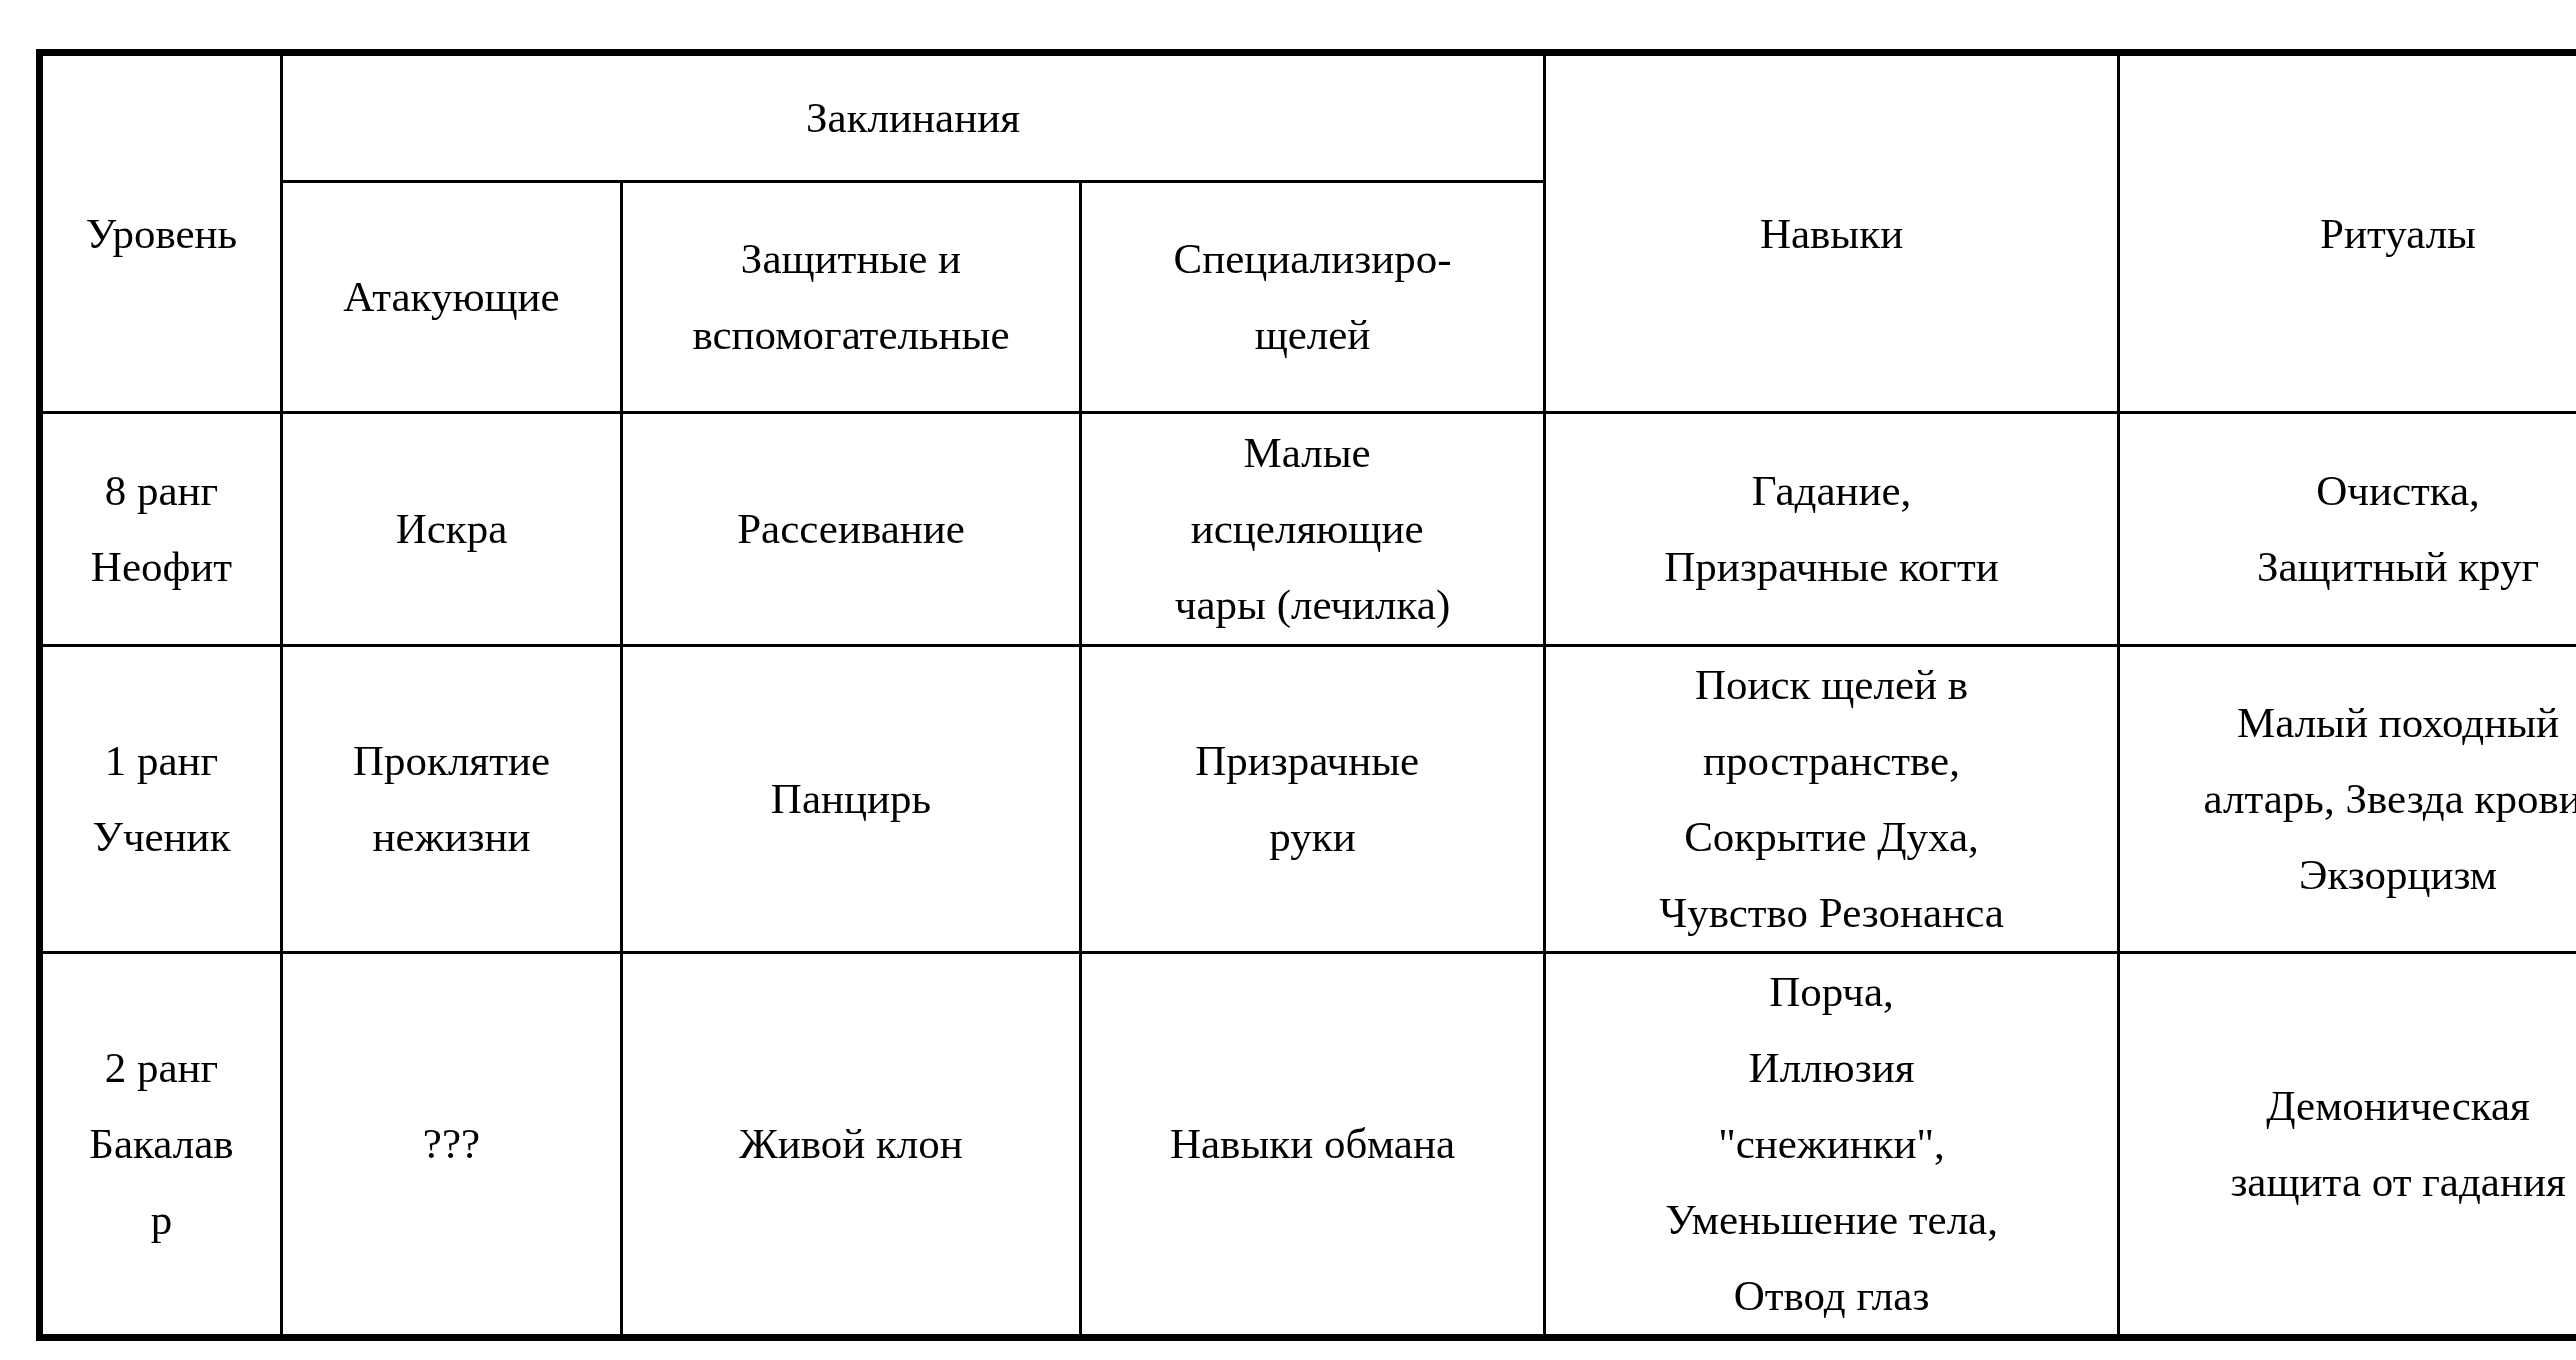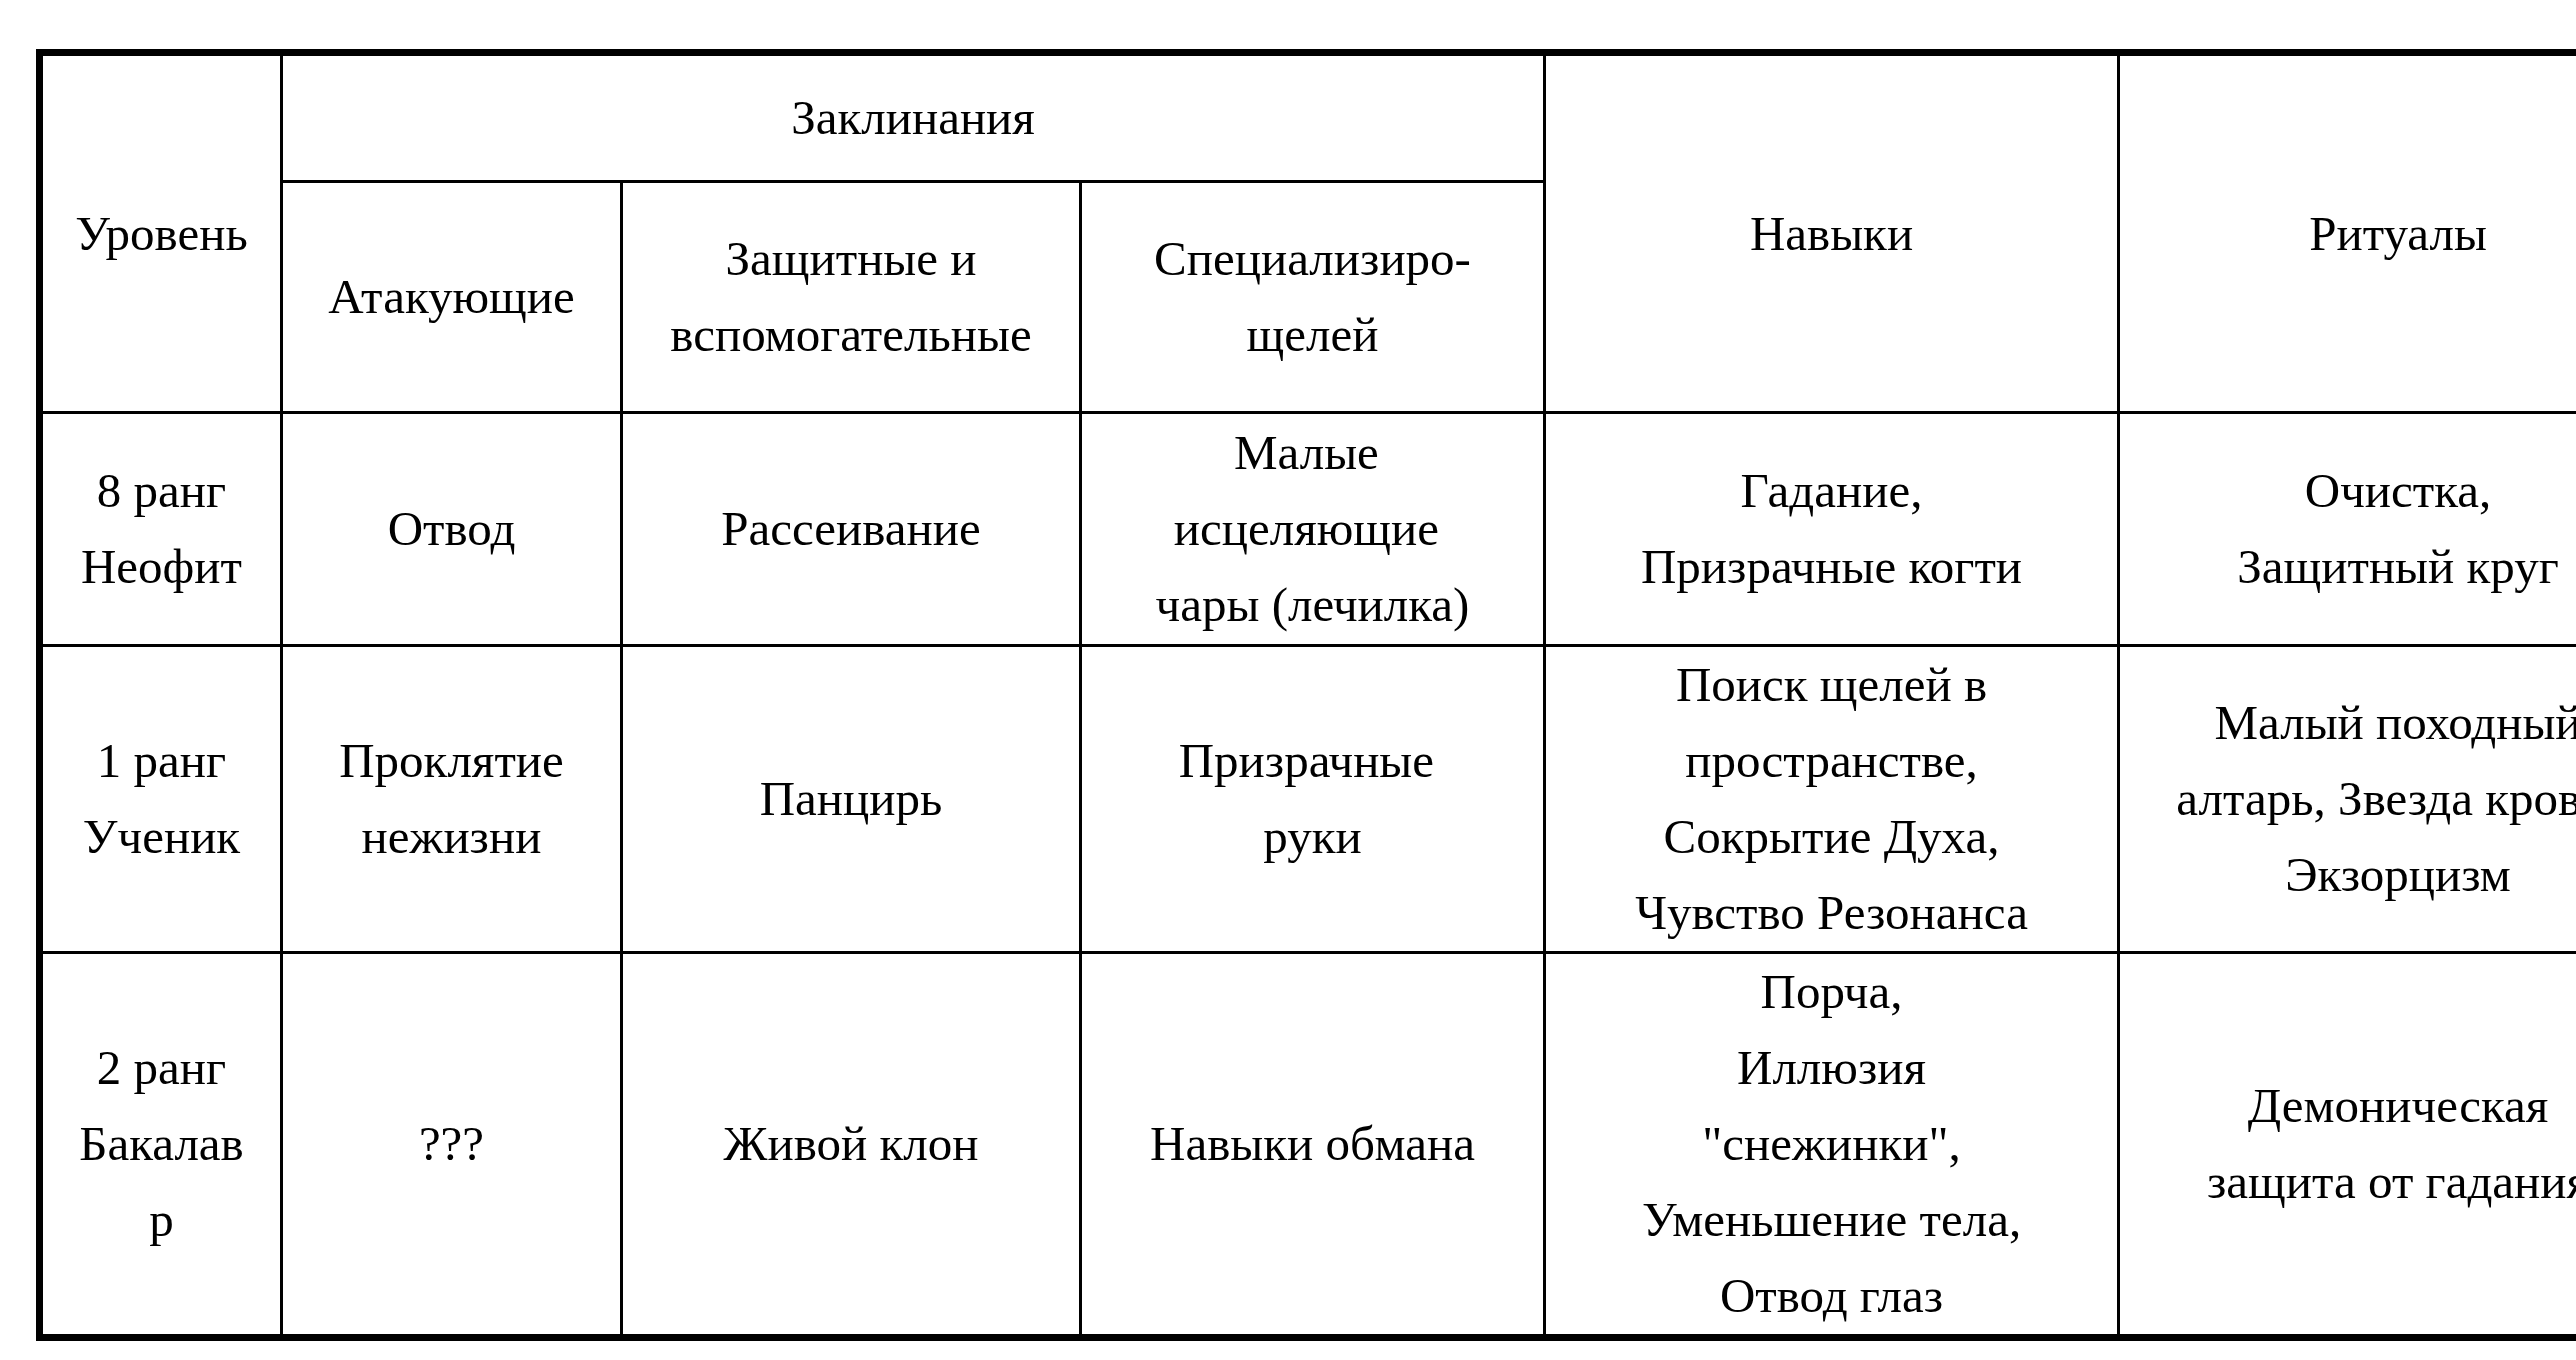"Заклинания" table.grid td { font-size: 49px -> 43px }
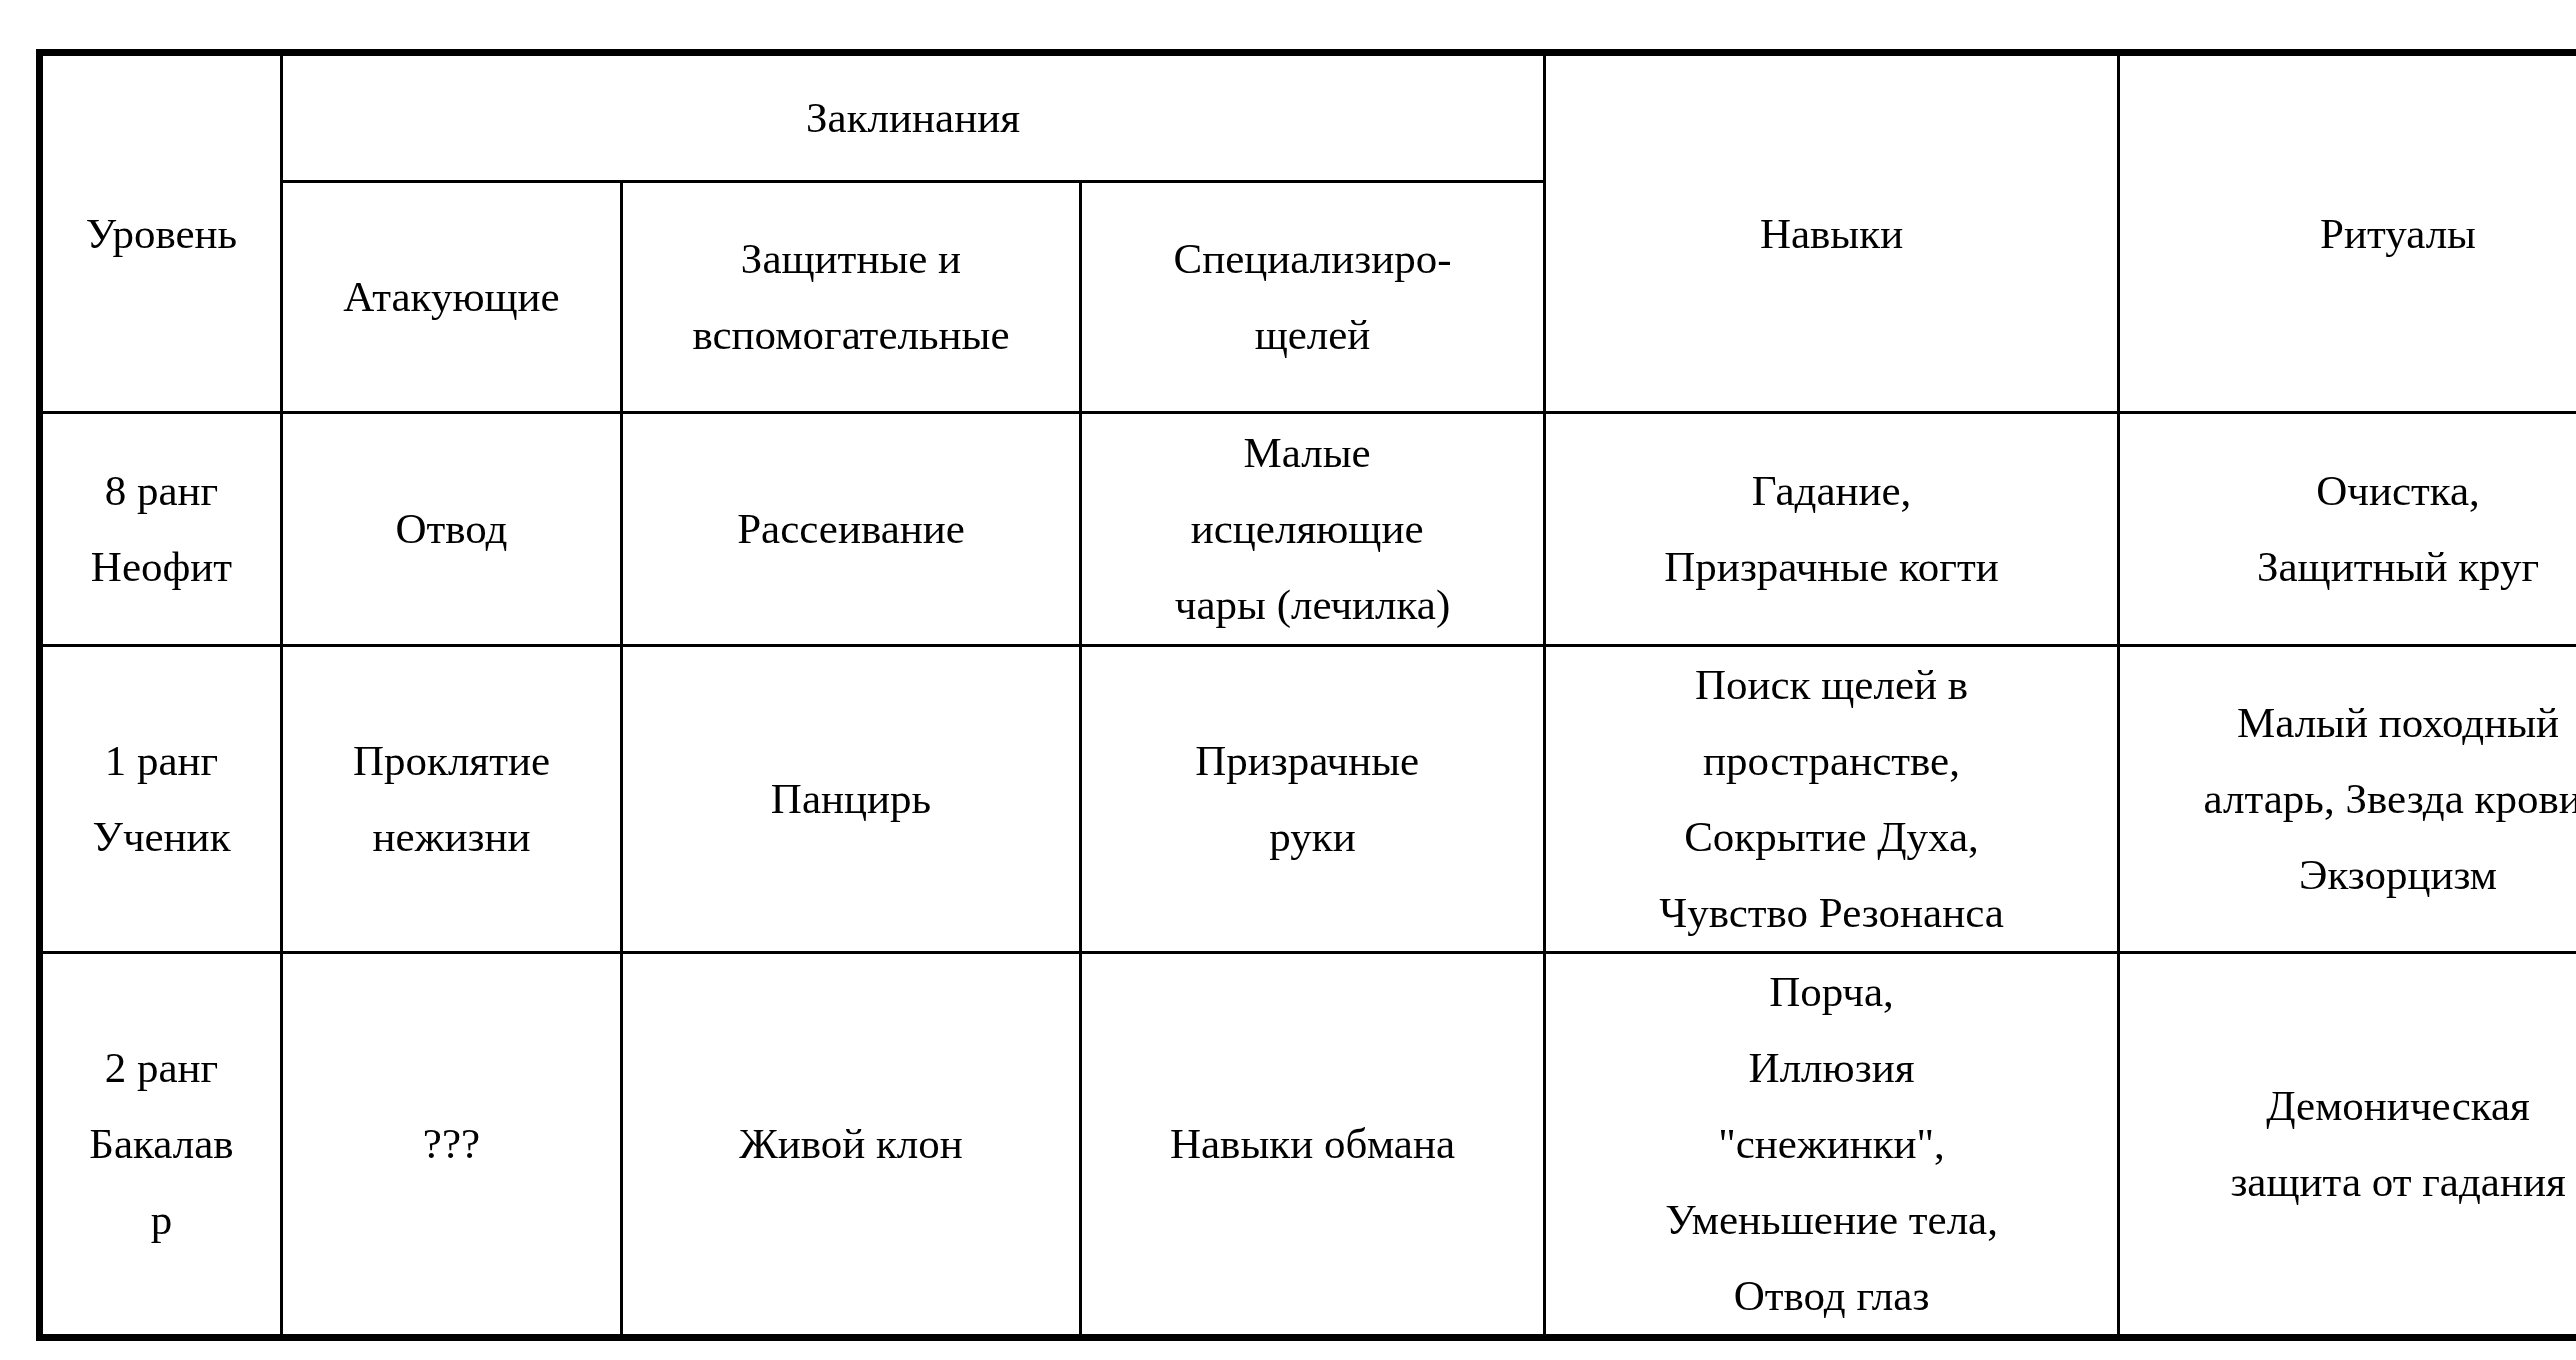"Отвод" td { text: Отвод -> Искра }
